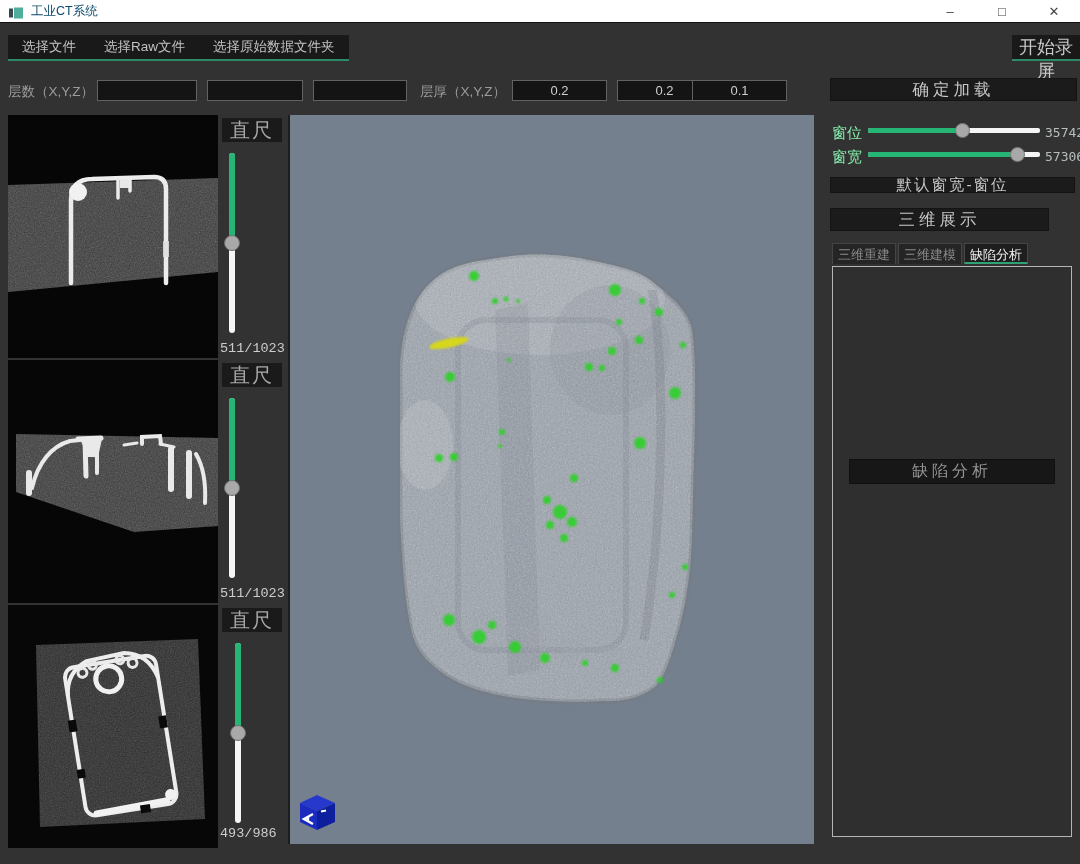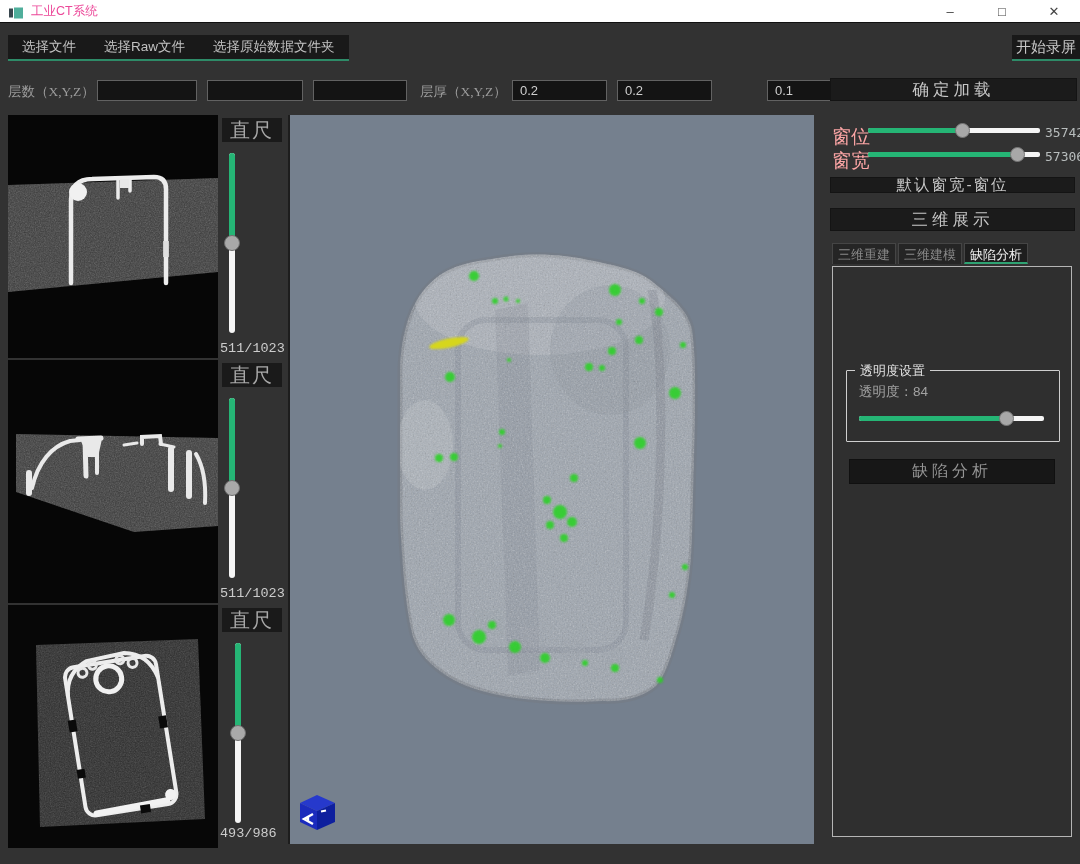"工业CT系统" .title-text { color: #ec4899 -> #0c4a6e }
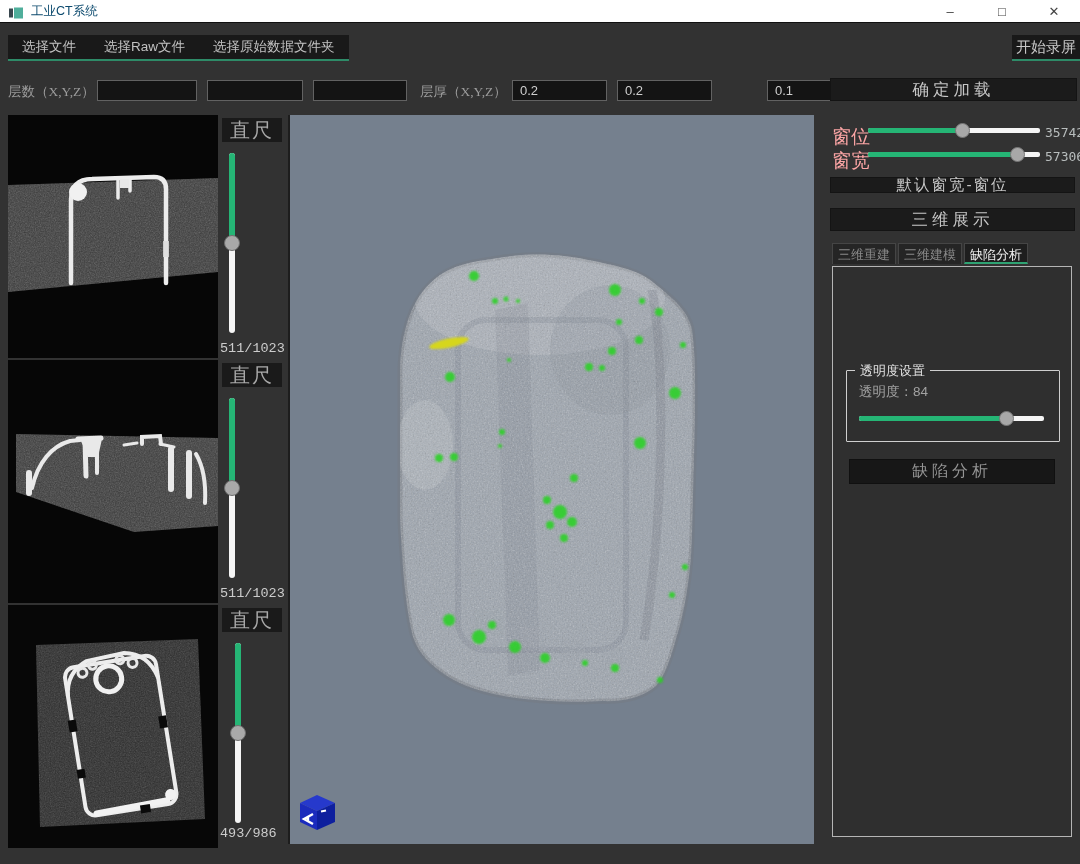"开始录屏" .record-btn { font-size: 15px -> 18px }
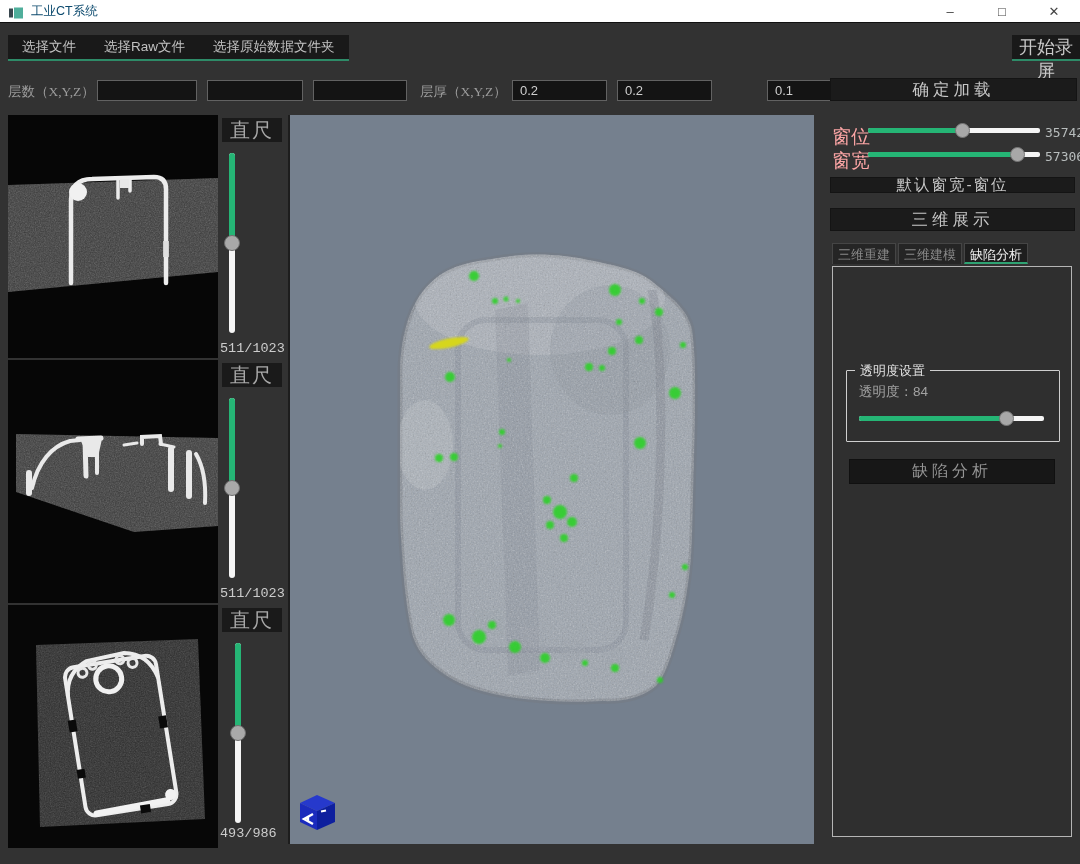"层数（X,Y,Z）" .p-label { font-family: Liberation Serif, serif -> none }
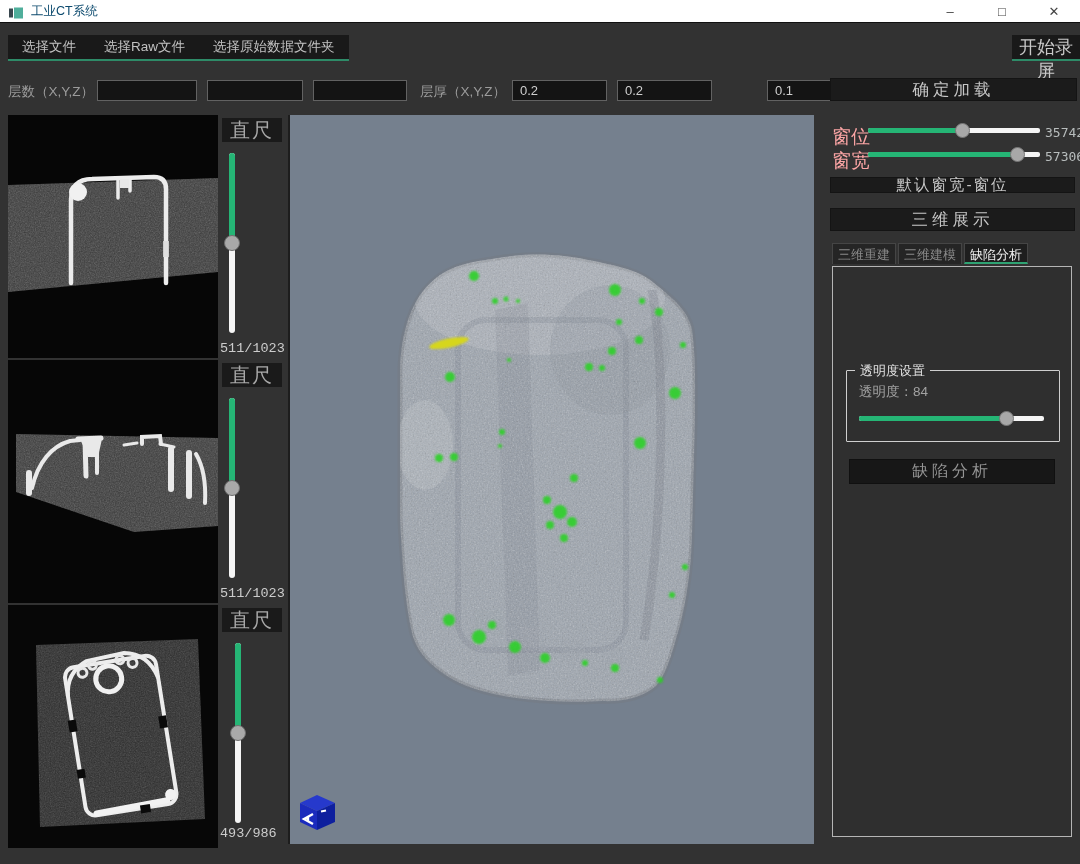"0.2" .field { text-align: none -> center }
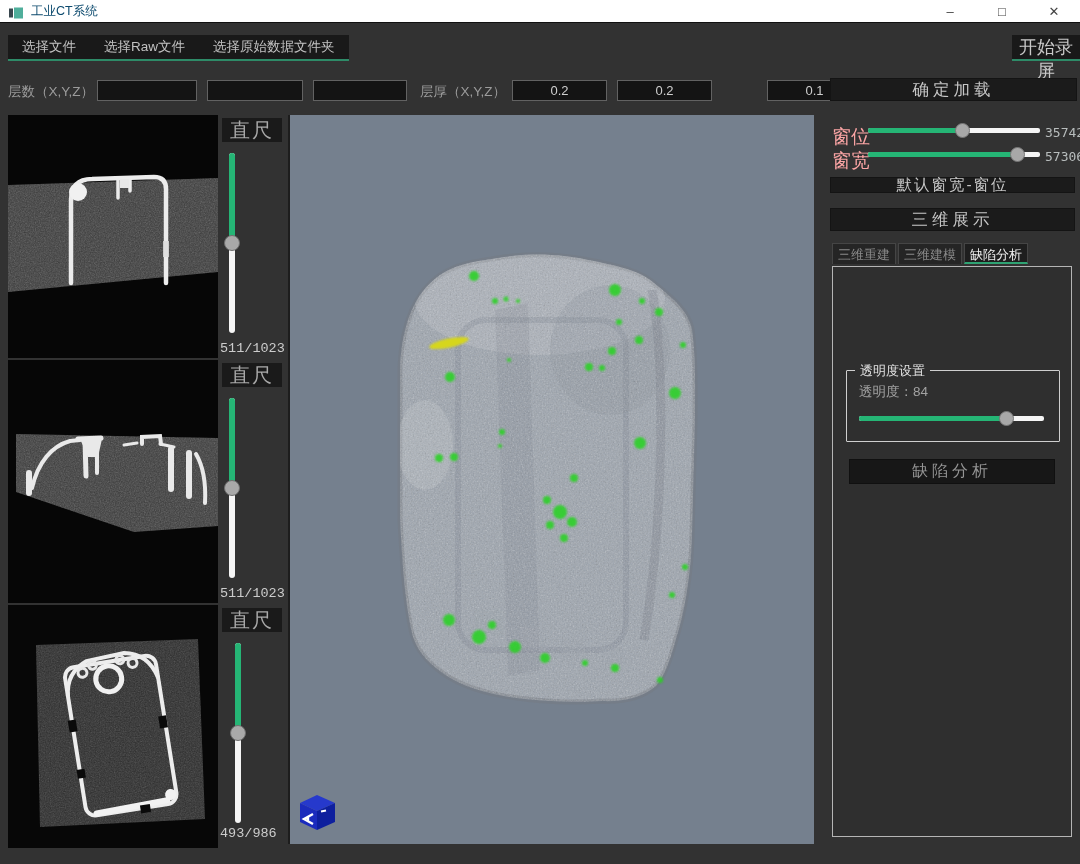"0.1" input.field { left: 767px -> 692px }
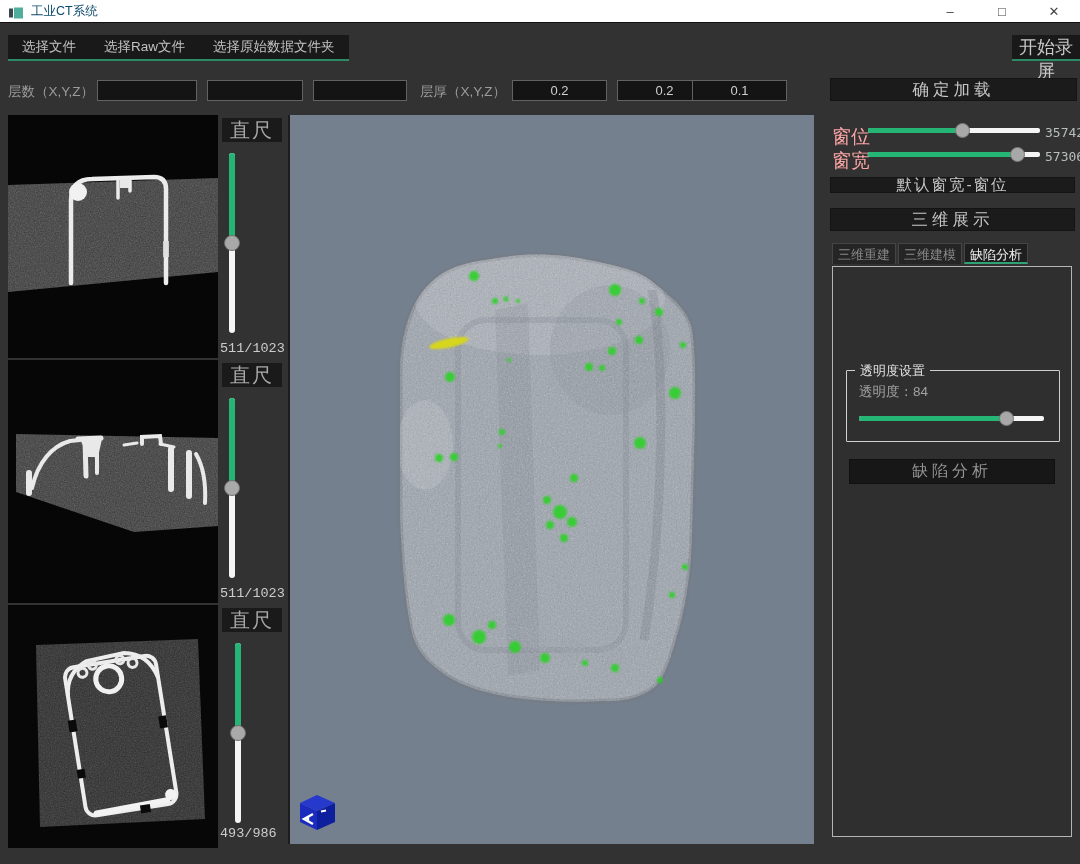"窗位" .sl-label { color: #fca5a5 -> #86efac; font-size: 19px -> 15px }
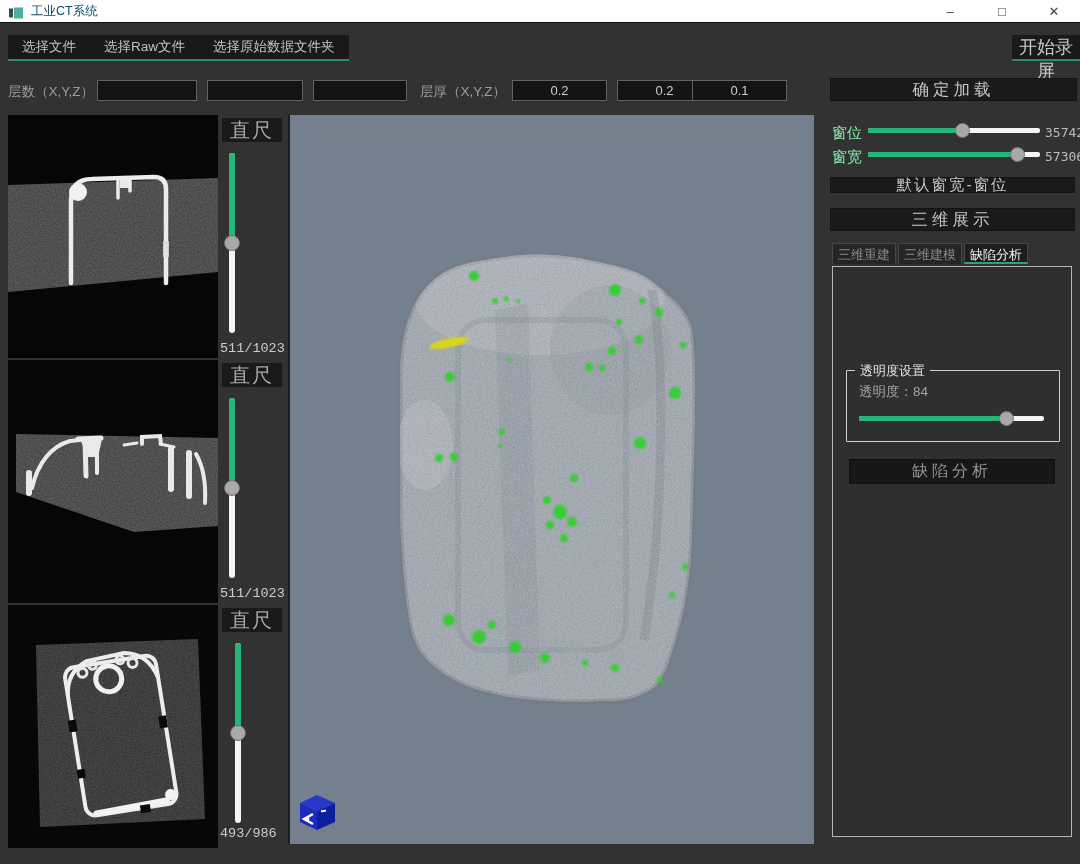"三维展示" div.btn-dark { width: 245px -> 219px }
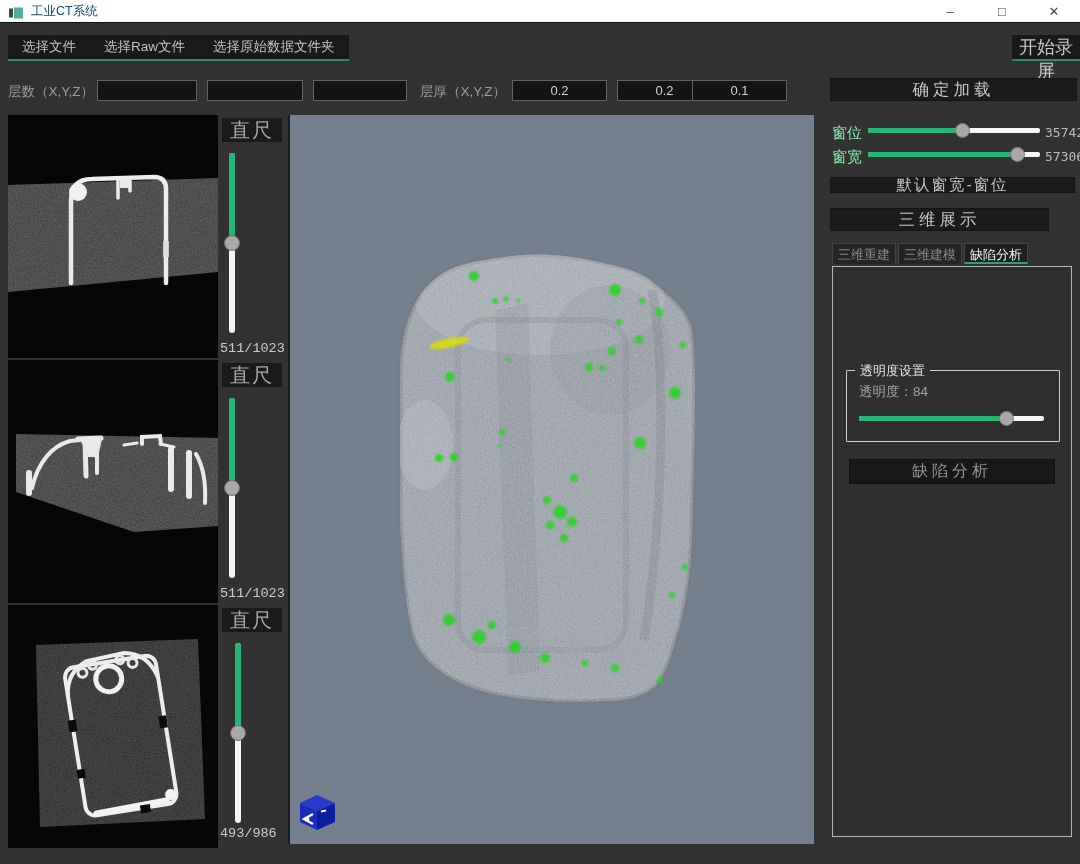"透明度设置" div.group { html: <div> <div>透明度设置</div> <div>透明度：84</div> <div> <div></div> <div></div> <div></div> </div> </div> -> none }
